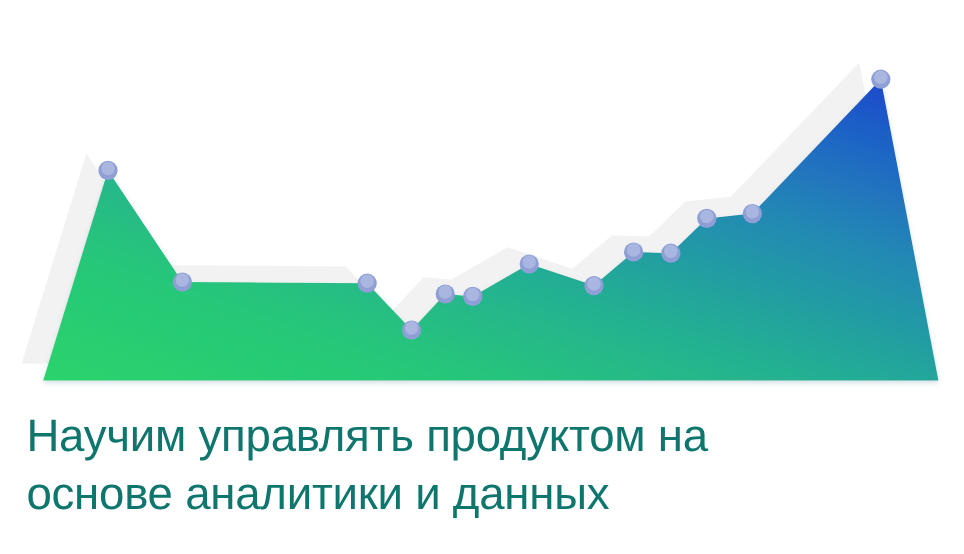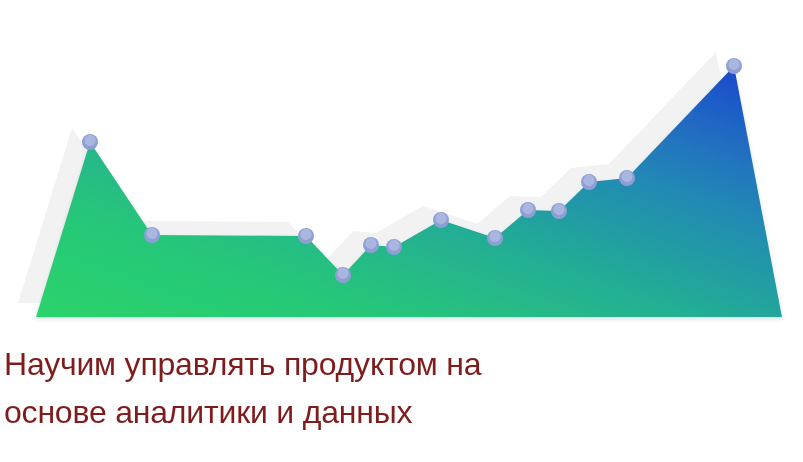"Научим управлять продуктом на" #headline { color: #7f1d1d -> #0f766e; font-size: 32px -> 38px; left: 4px -> 22px }
